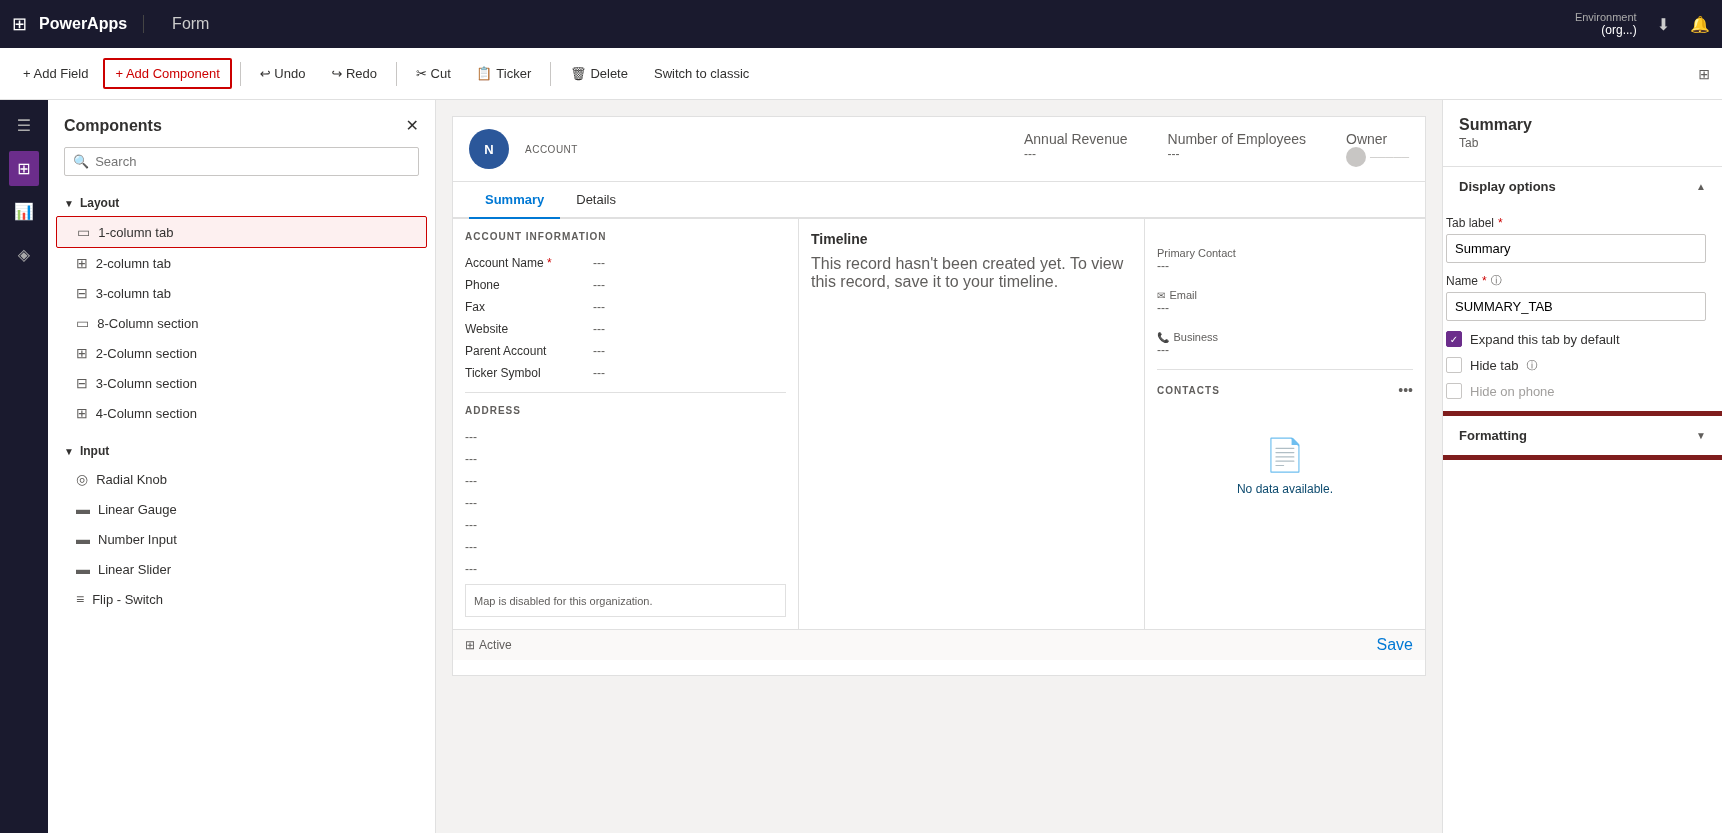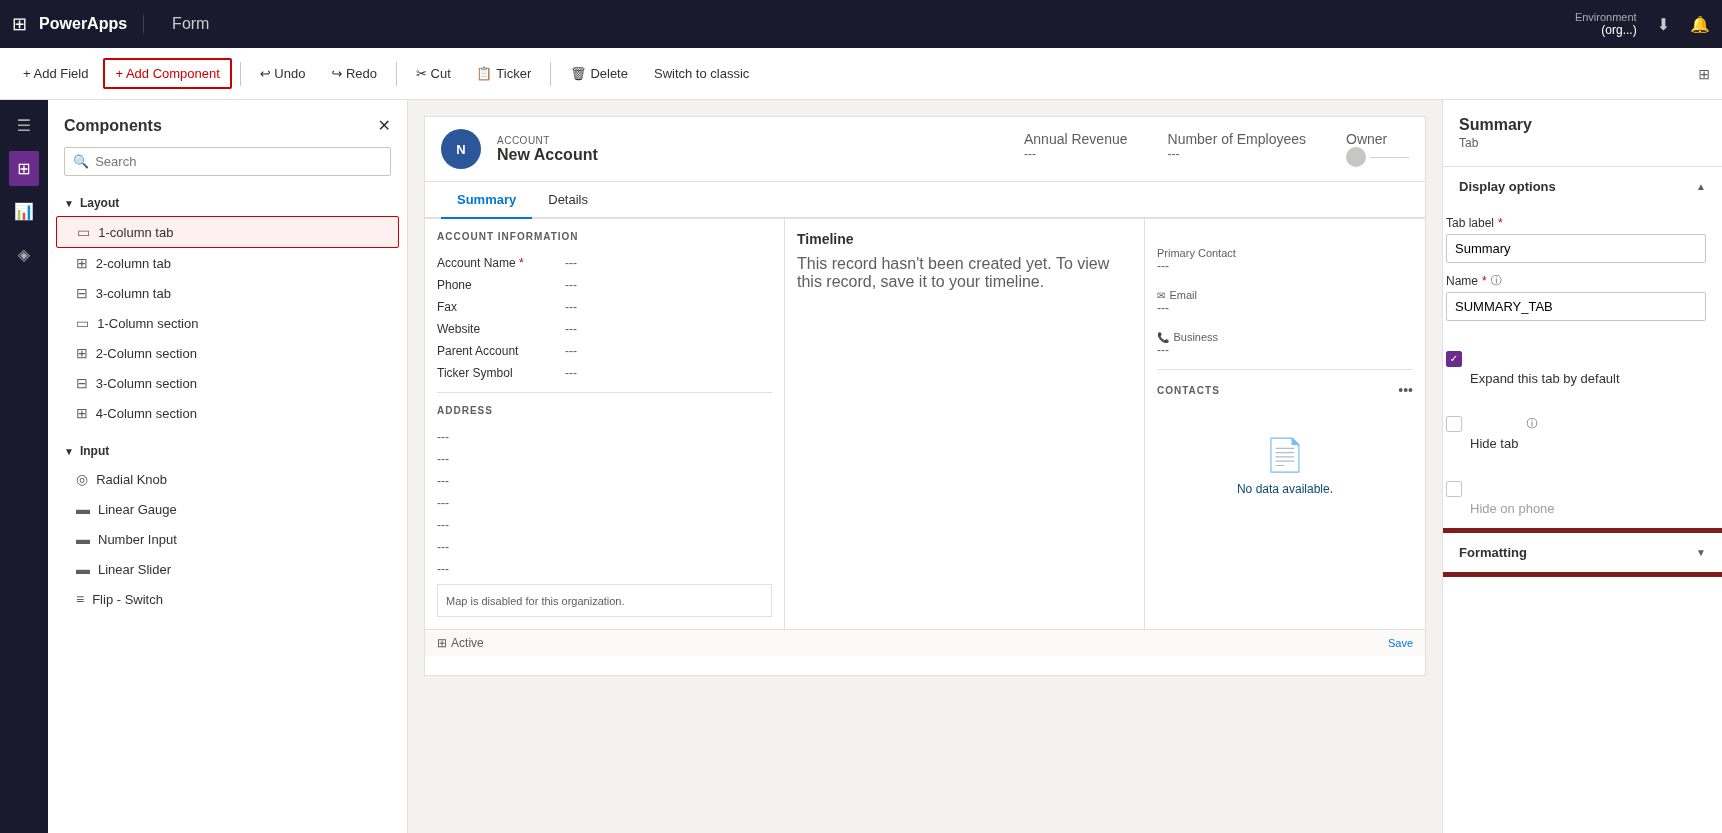"Components" .components-panel { width: 360px -> 388px }
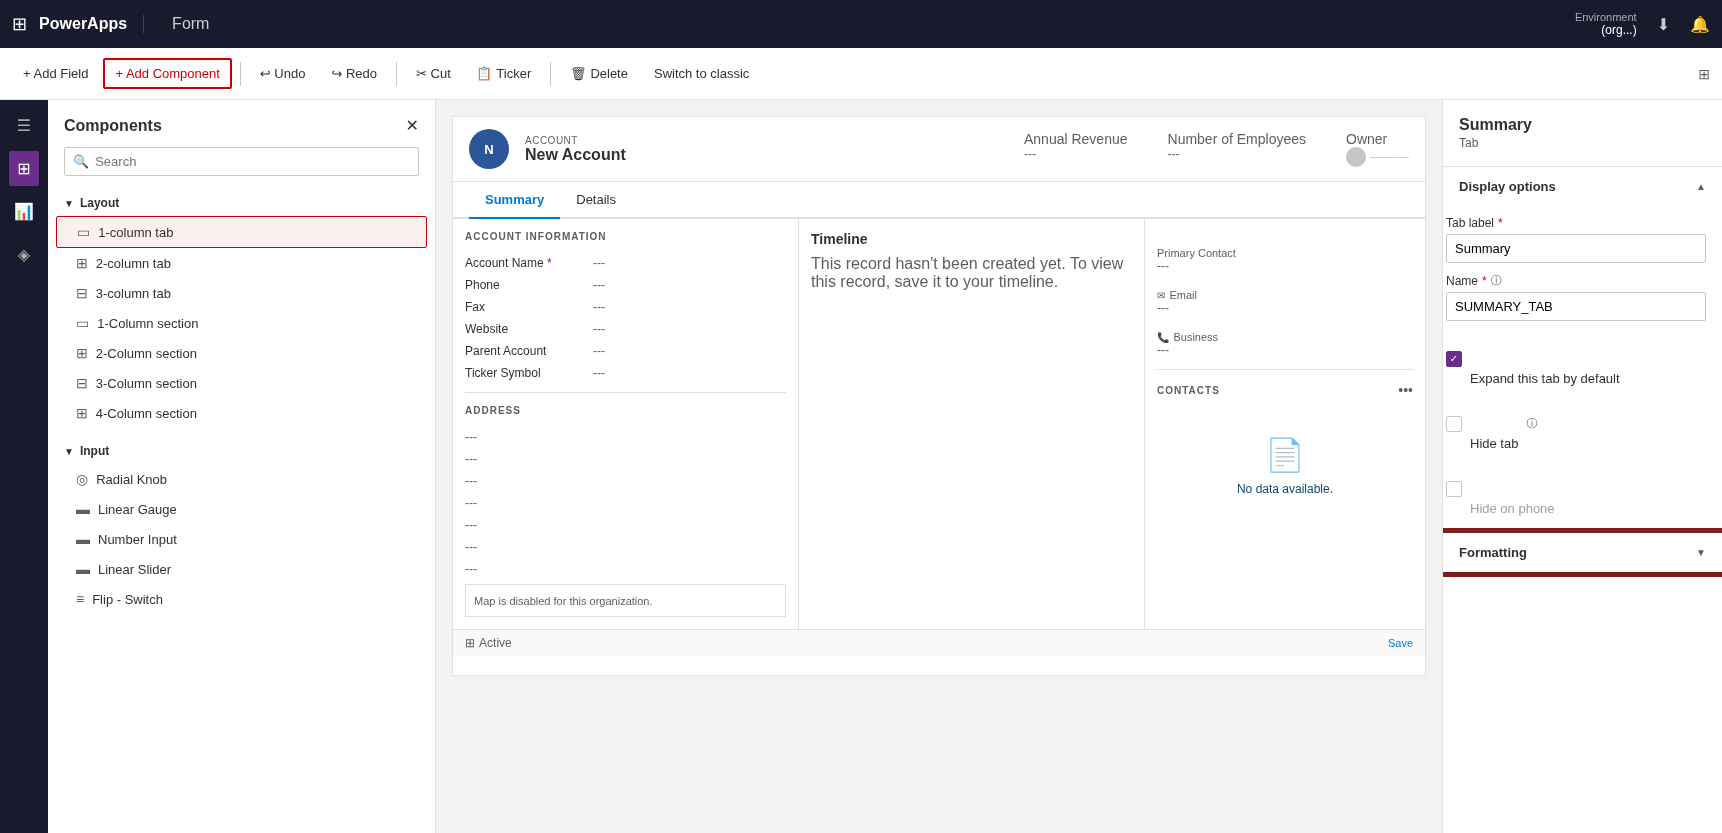"New Account" div.form-header-name { html: <div>New Account</div> -> none }
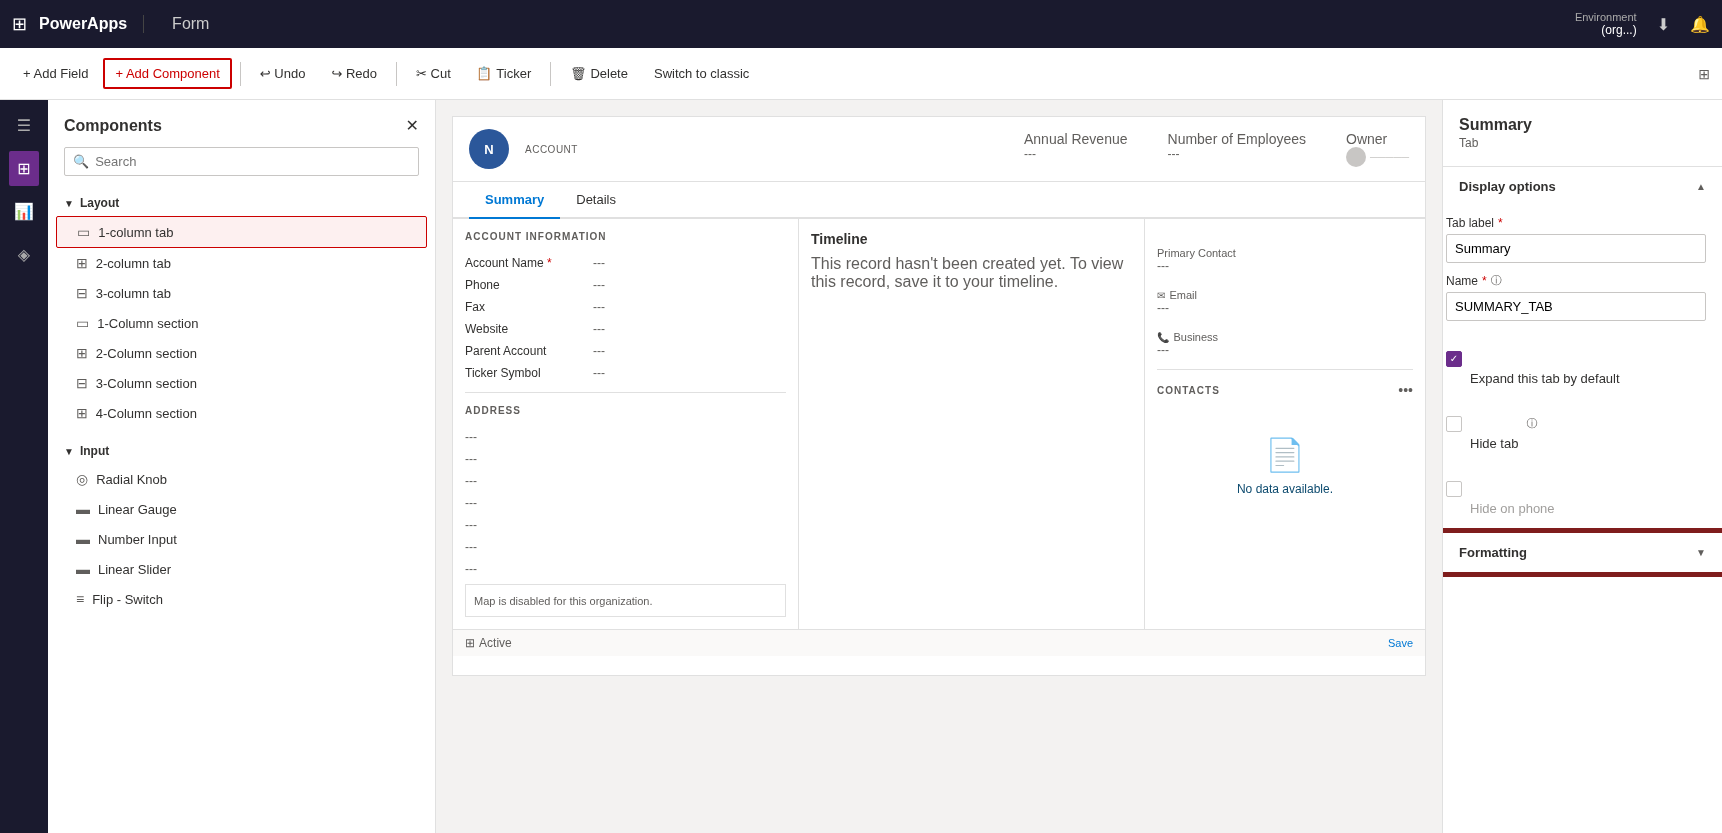"1-Column section" span { text: 1-Column -> 8-Column }
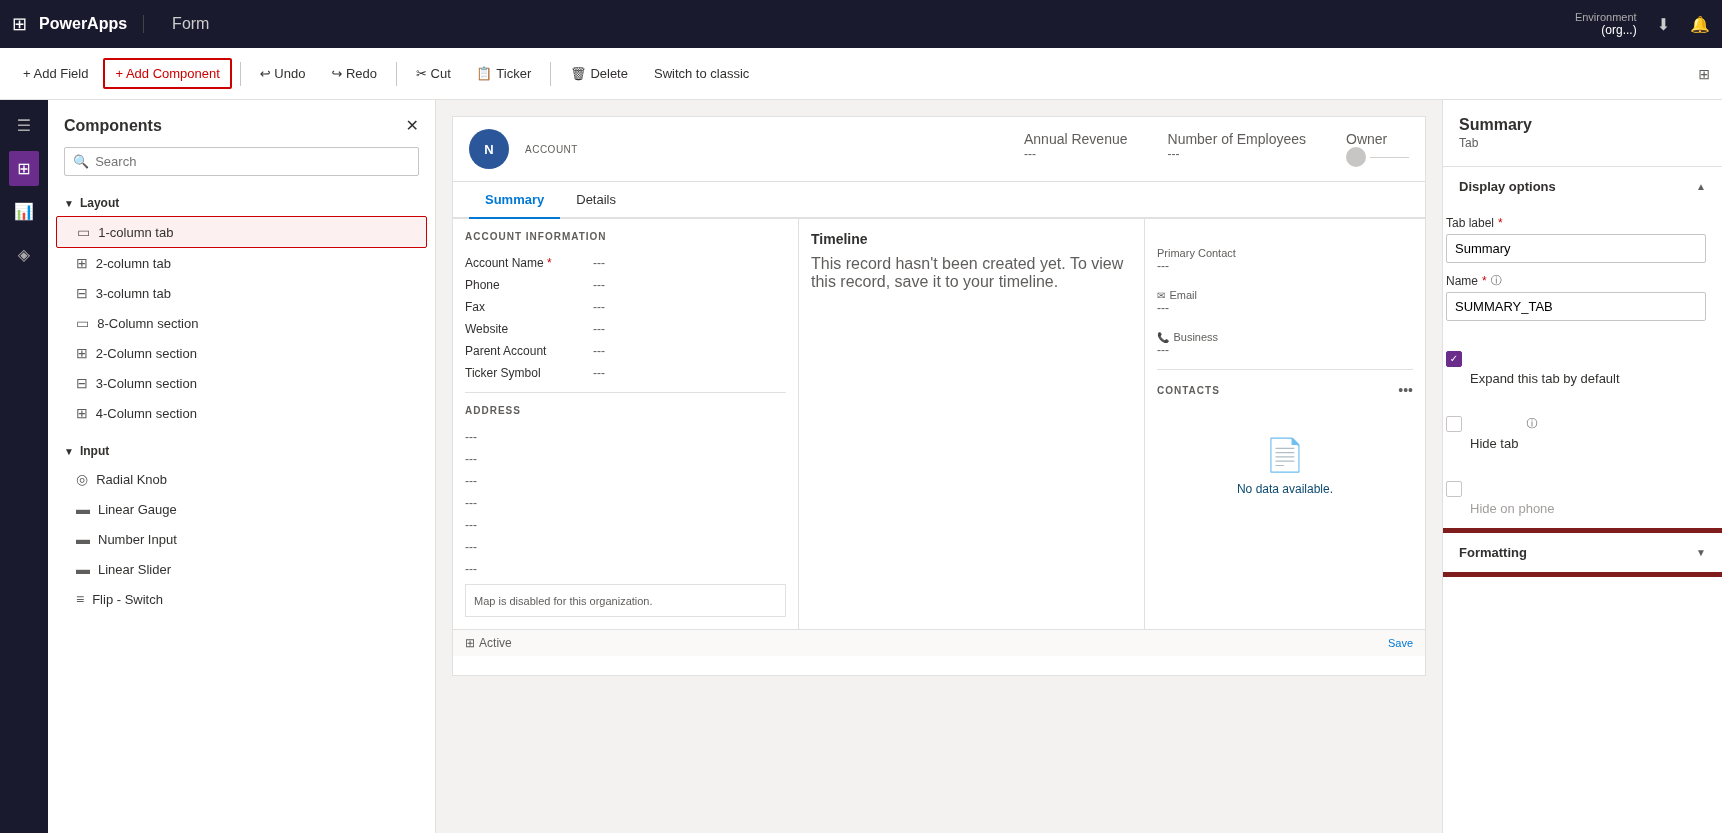"Expand this tab by default" .prop-checkbox-label { margin-top: 40px -> none }
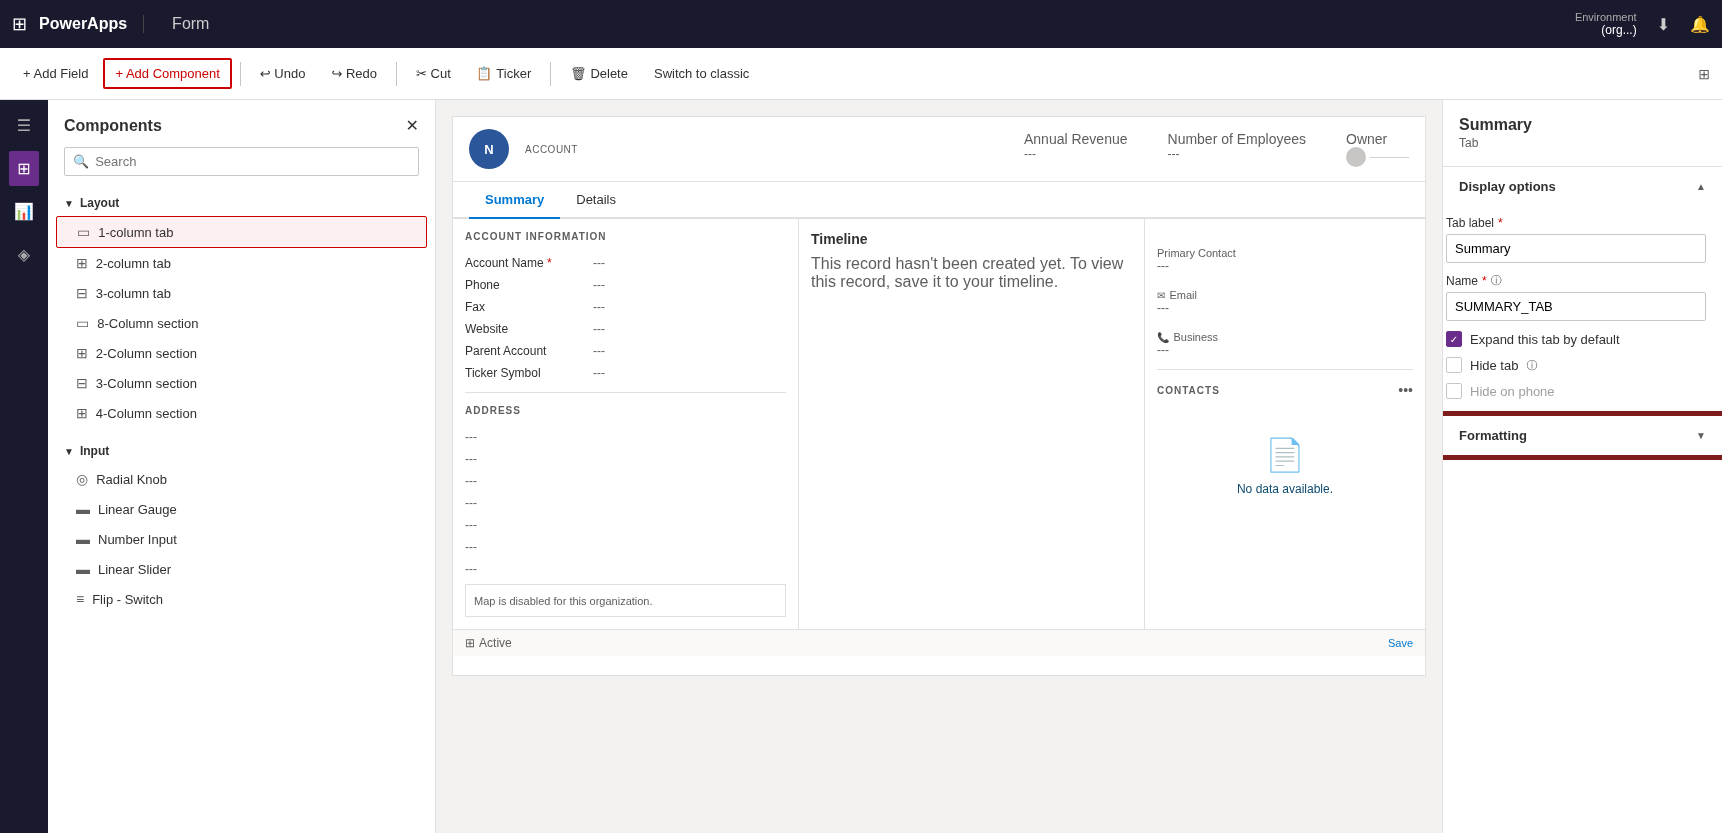"Save" .footer-right { font-size: 11px -> 16px }
